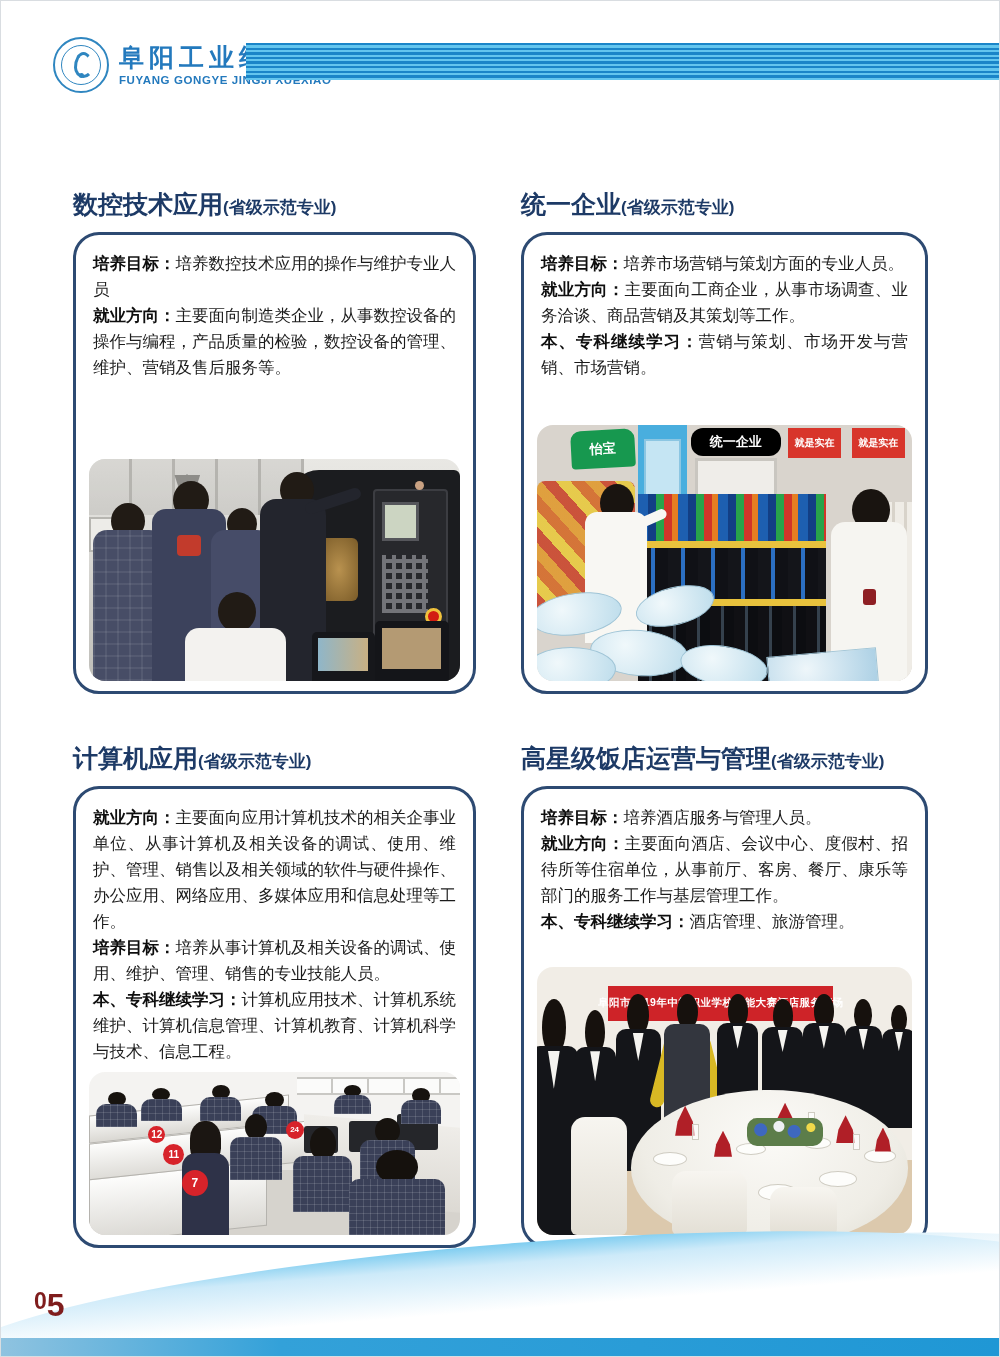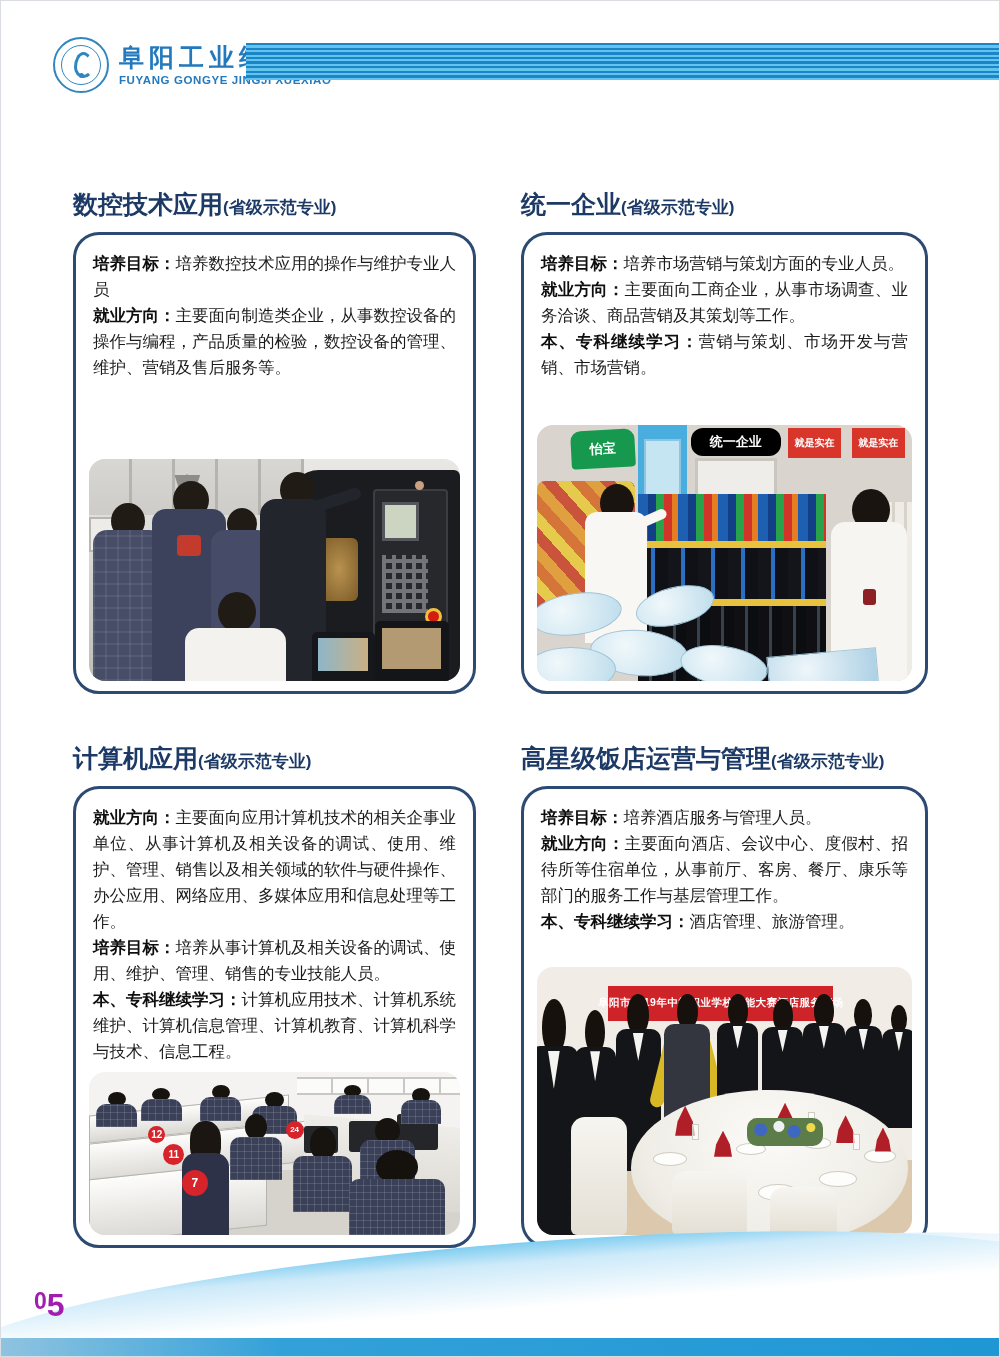"05" .page-num { color: #a21caf -> #7f1d1d }
